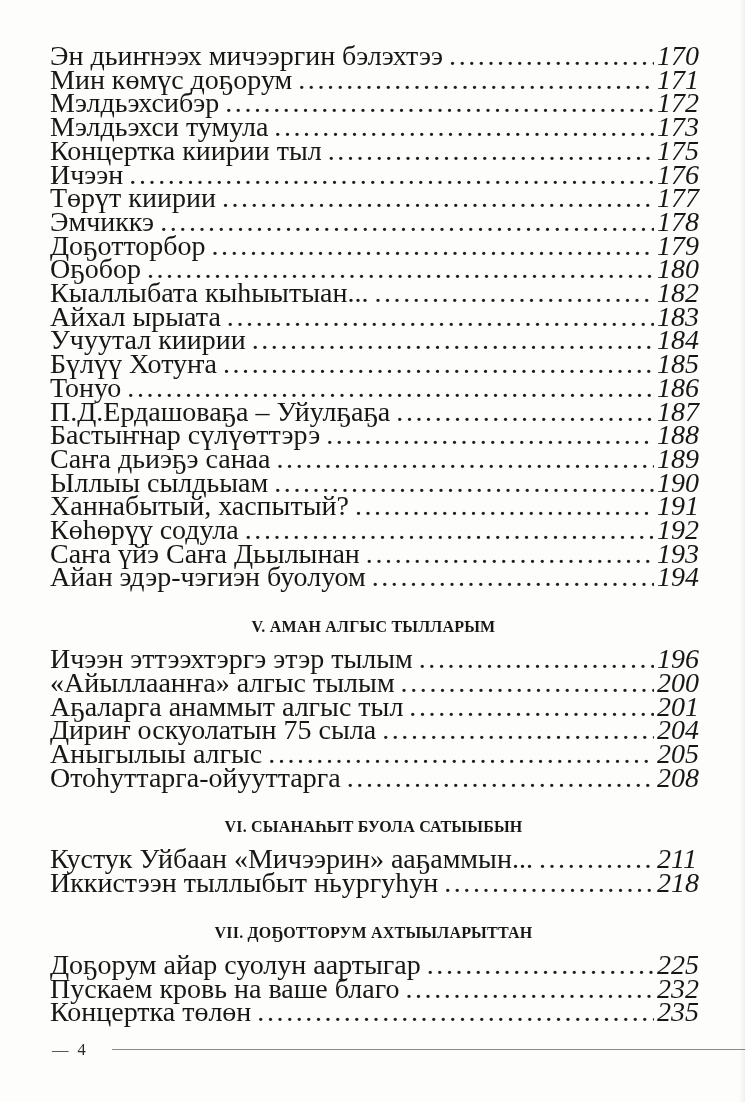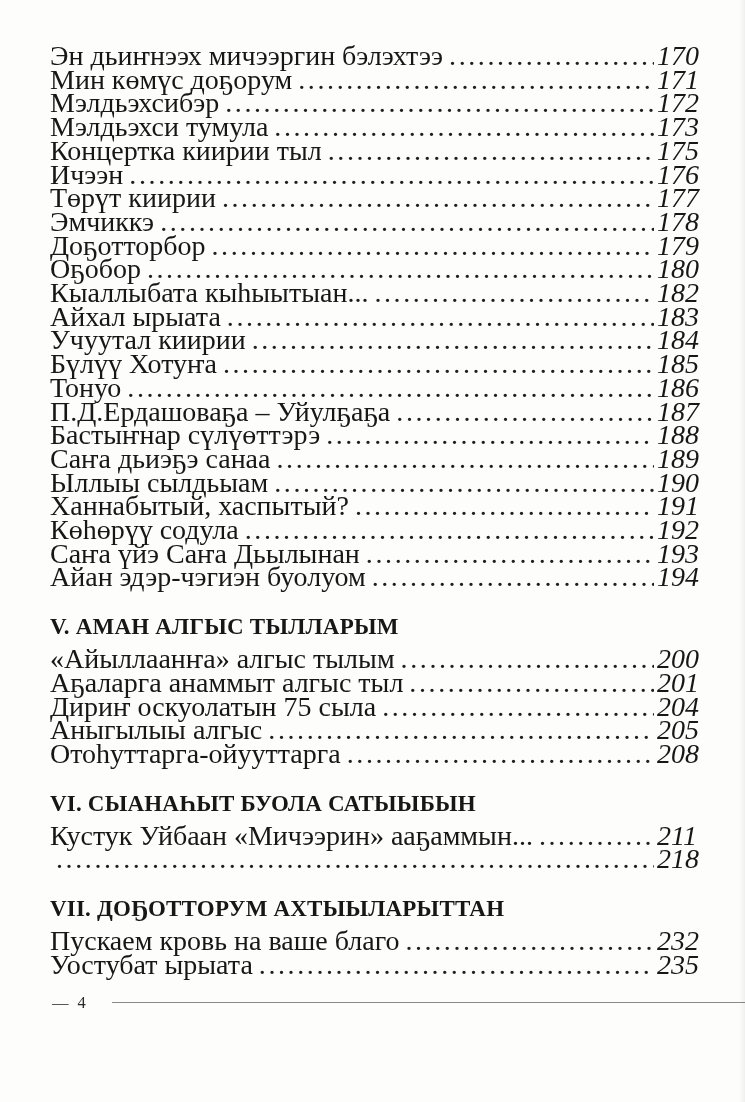"V. АМАН АЛГЫС ТЫЛЛАРЫМ" .section-heading { font-size: 23px -> 16px; text-align: none -> center }
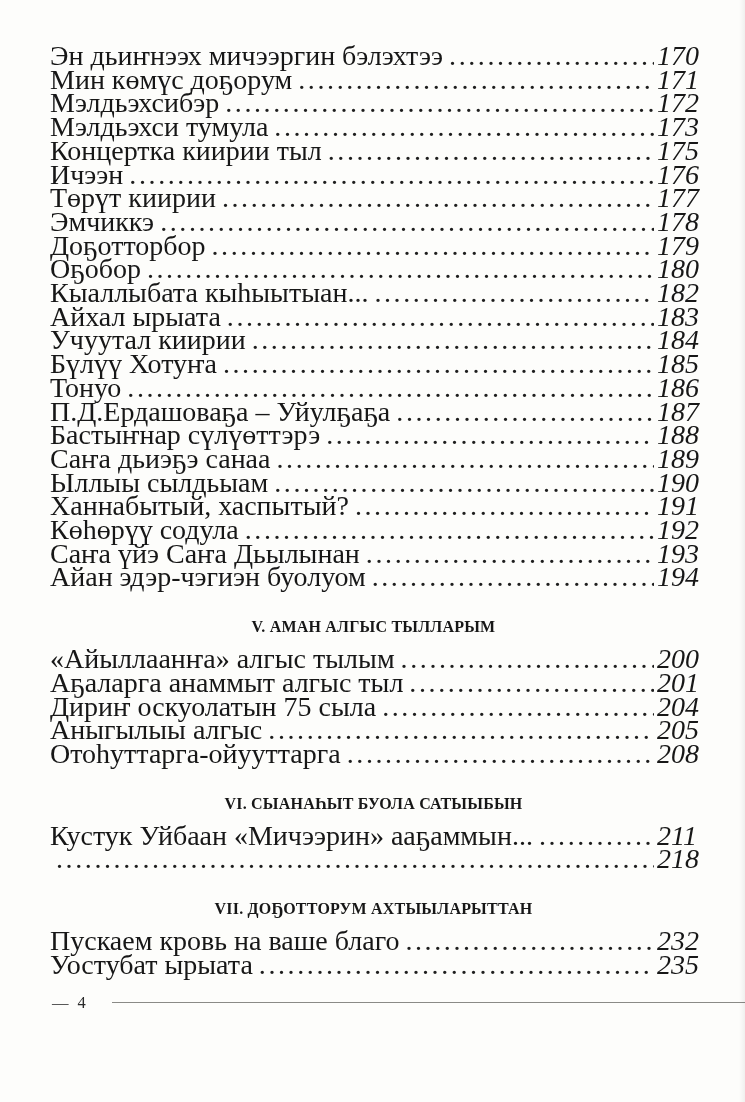"Ичээн эттээхтэргэ этэр тылым" div.entry { html: none -> <div> <span>Ичээн эттээхтэргэ этэр тылым</span> <span></span> <span>196</span> </div> }
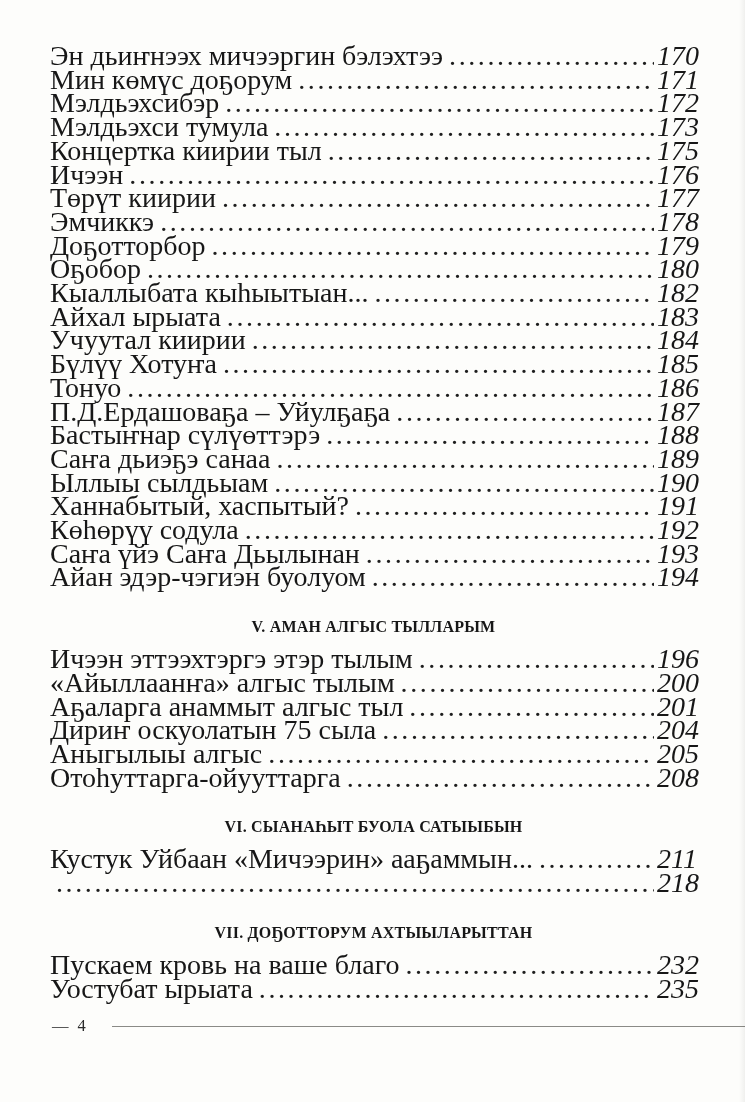"Иккистээн тыллыбыт ньургуһун" span.entry-title { html: none -> <span>Иккистээн тыллыбыт ньургуһун</span> }
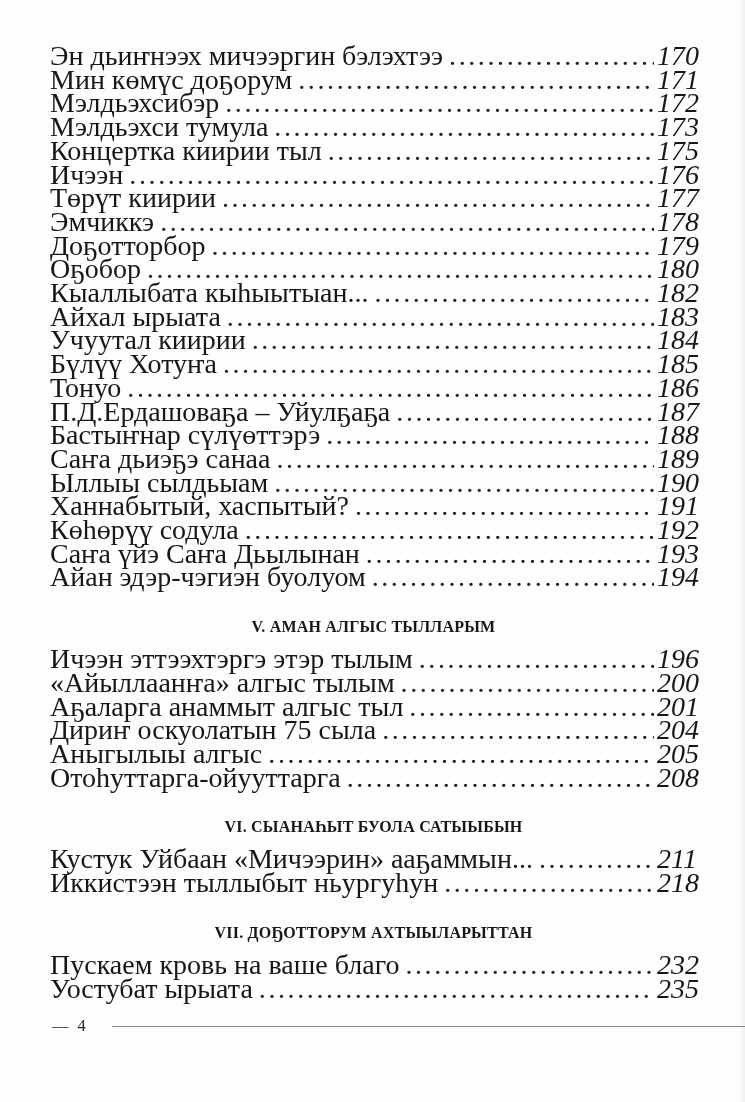"Доҕорум айар суолун аартыгар" div.entry { html: none -> <div> <span>Доҕорум айар суолун аартыгар</span> <span></span> <span>225</span> </div> }
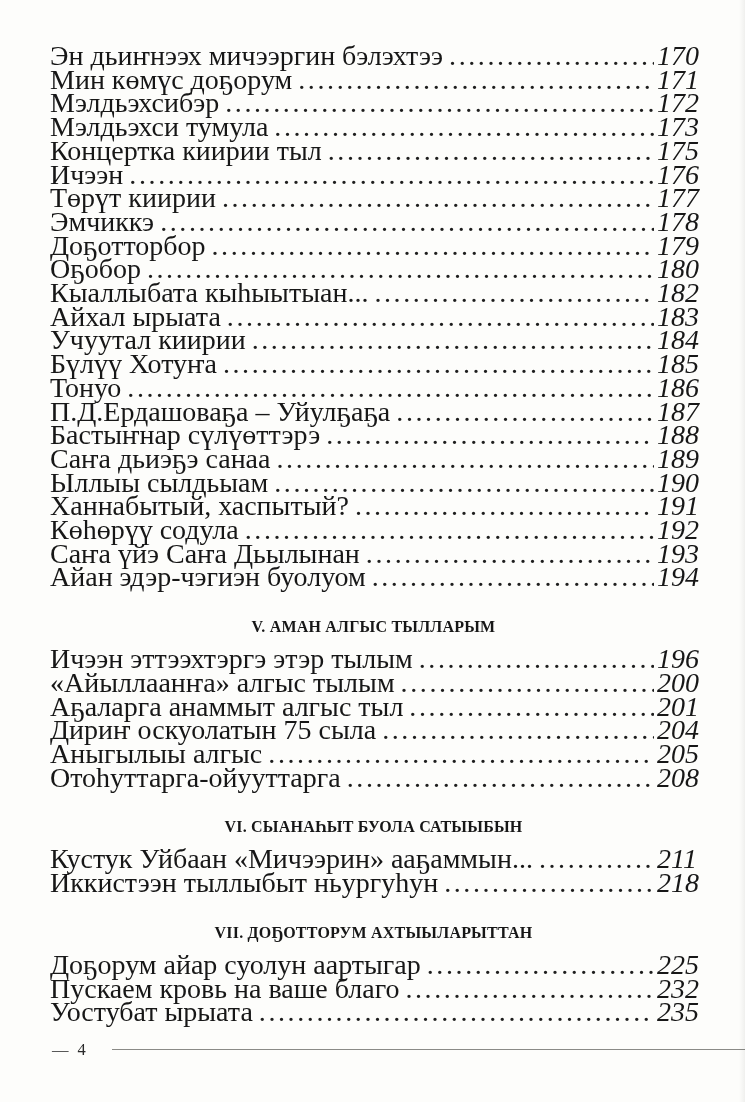"Уостубат ырыата" span.entry-title { text: Уостубат ырыата -> Концертка төлөн }
